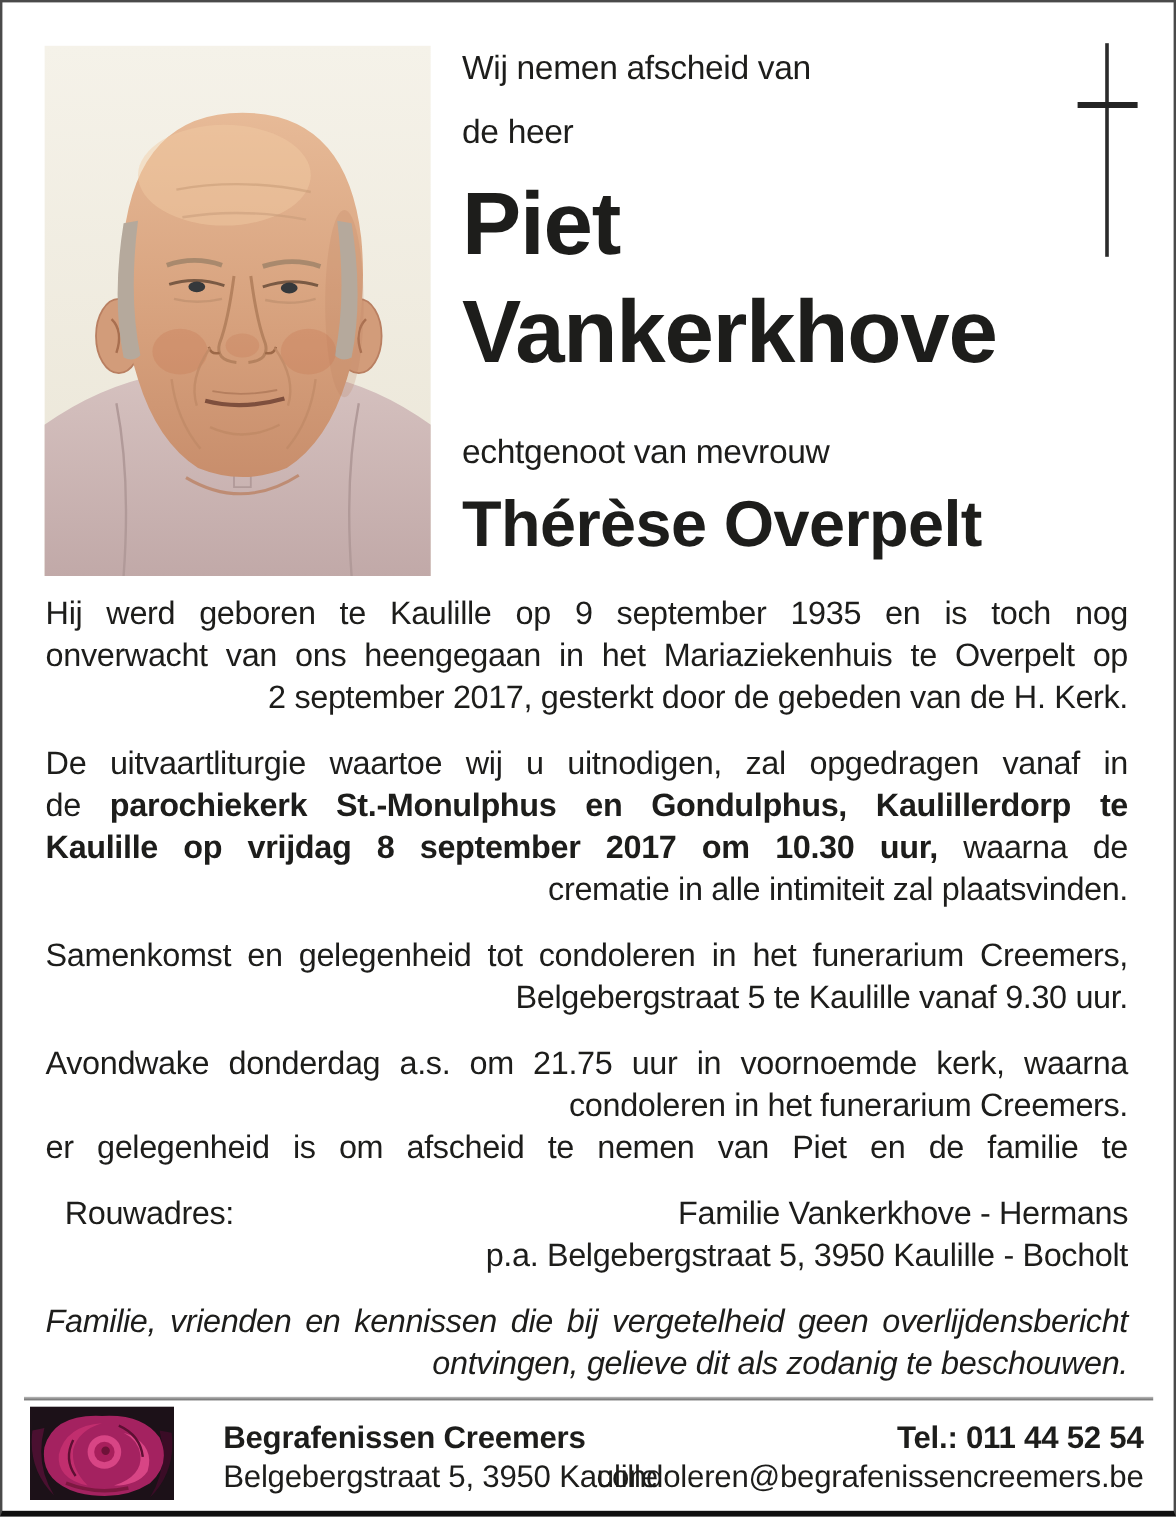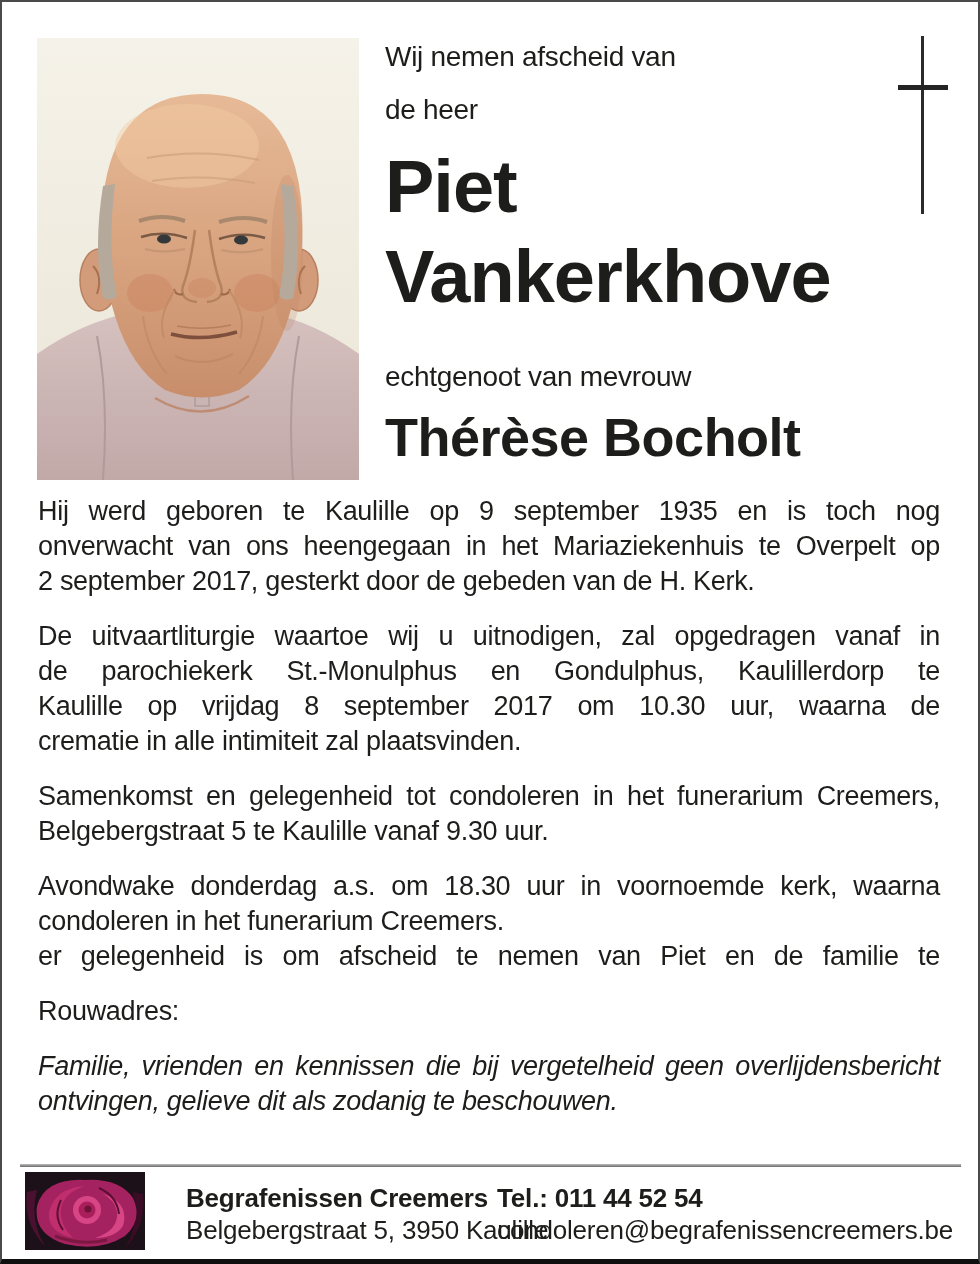"Thérèse Bocholt" div.spouse-name { text: Bocholt -> Overpelt }
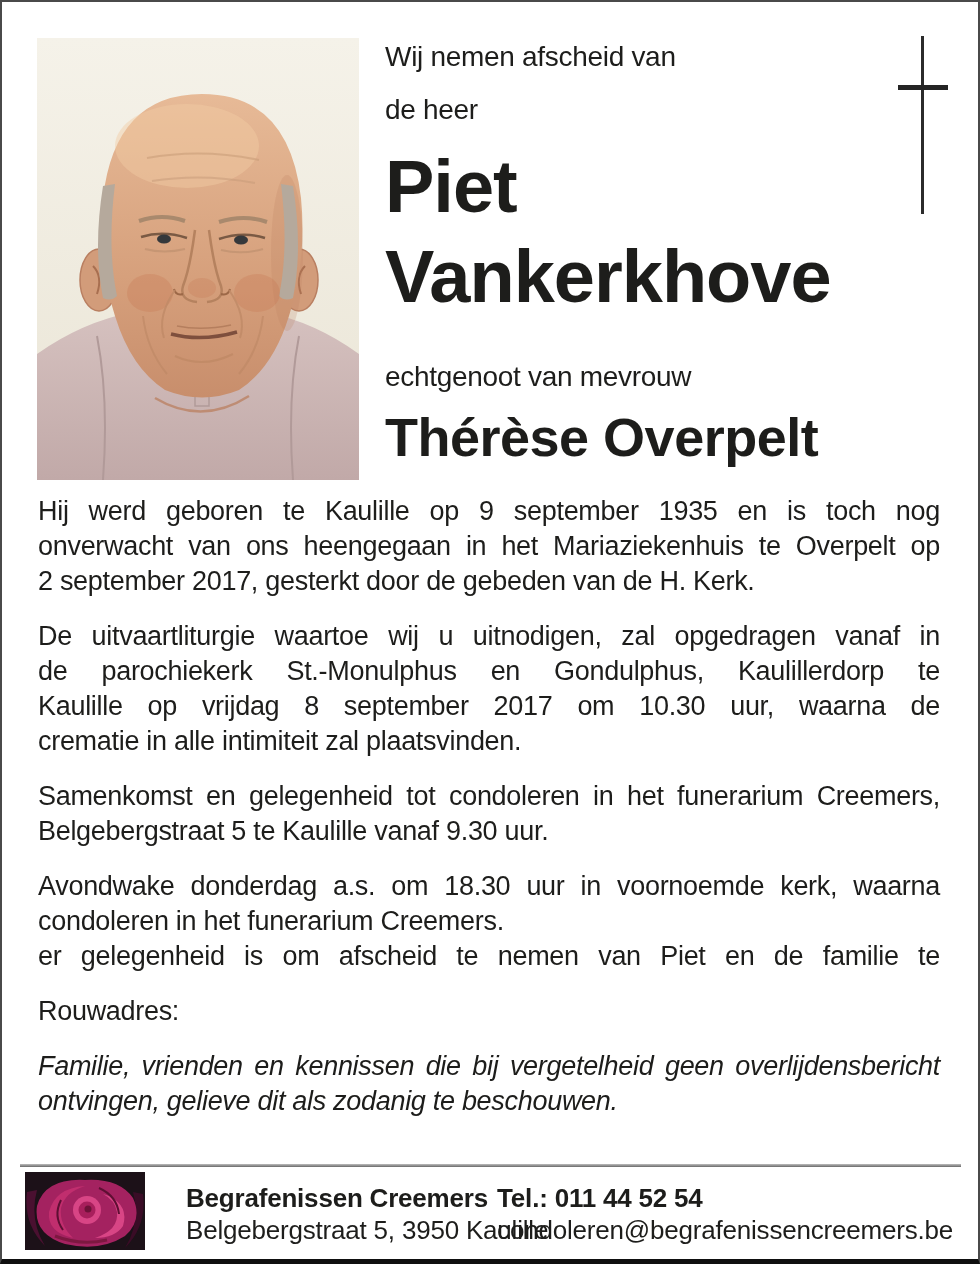"2 september 2017, gesterkt door" .line { text-align: none -> right }
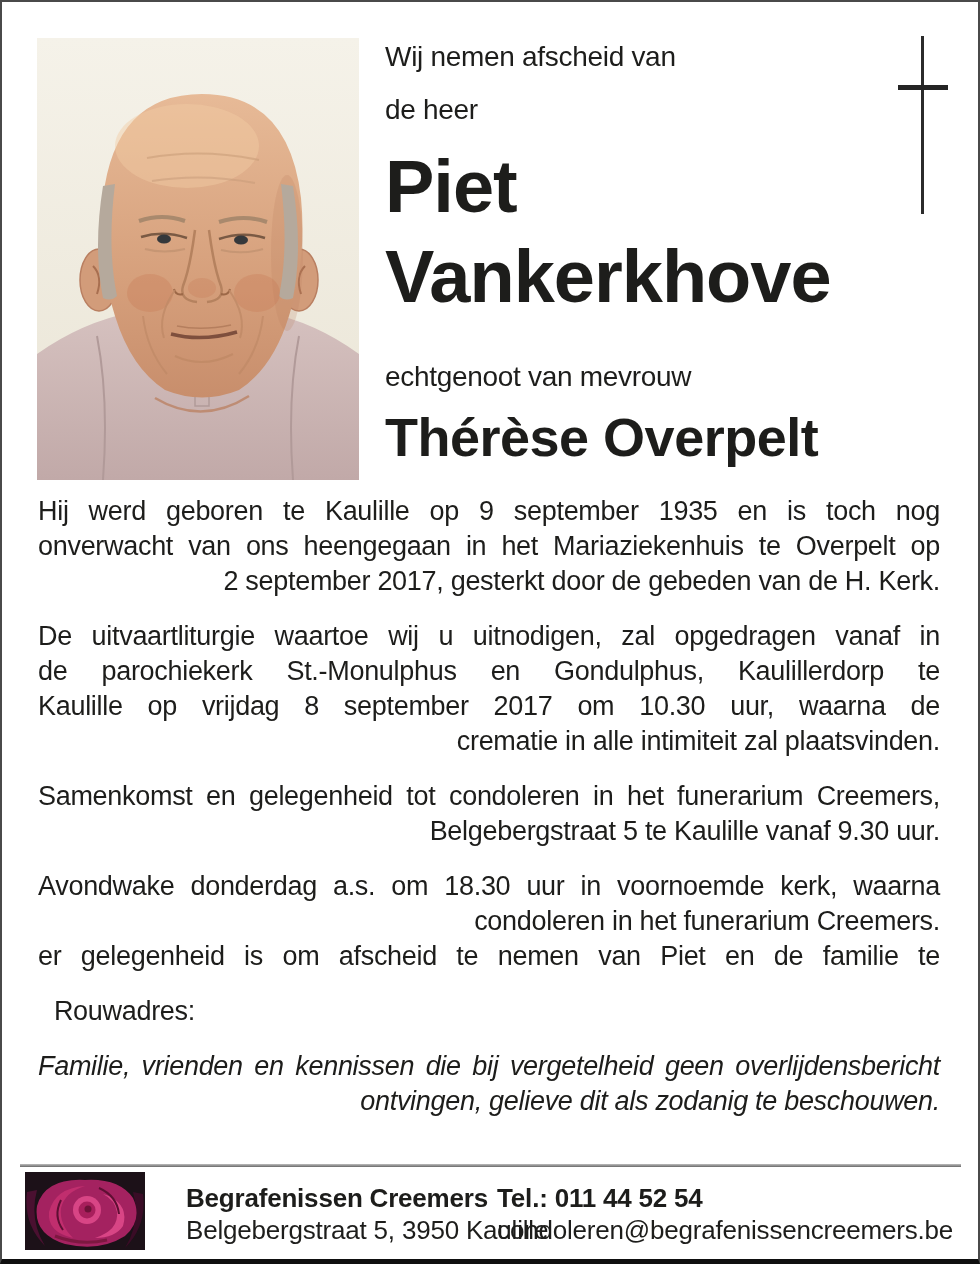"parochiekerk St.-Monulphus en" .b { font-weight: normal -> bold }
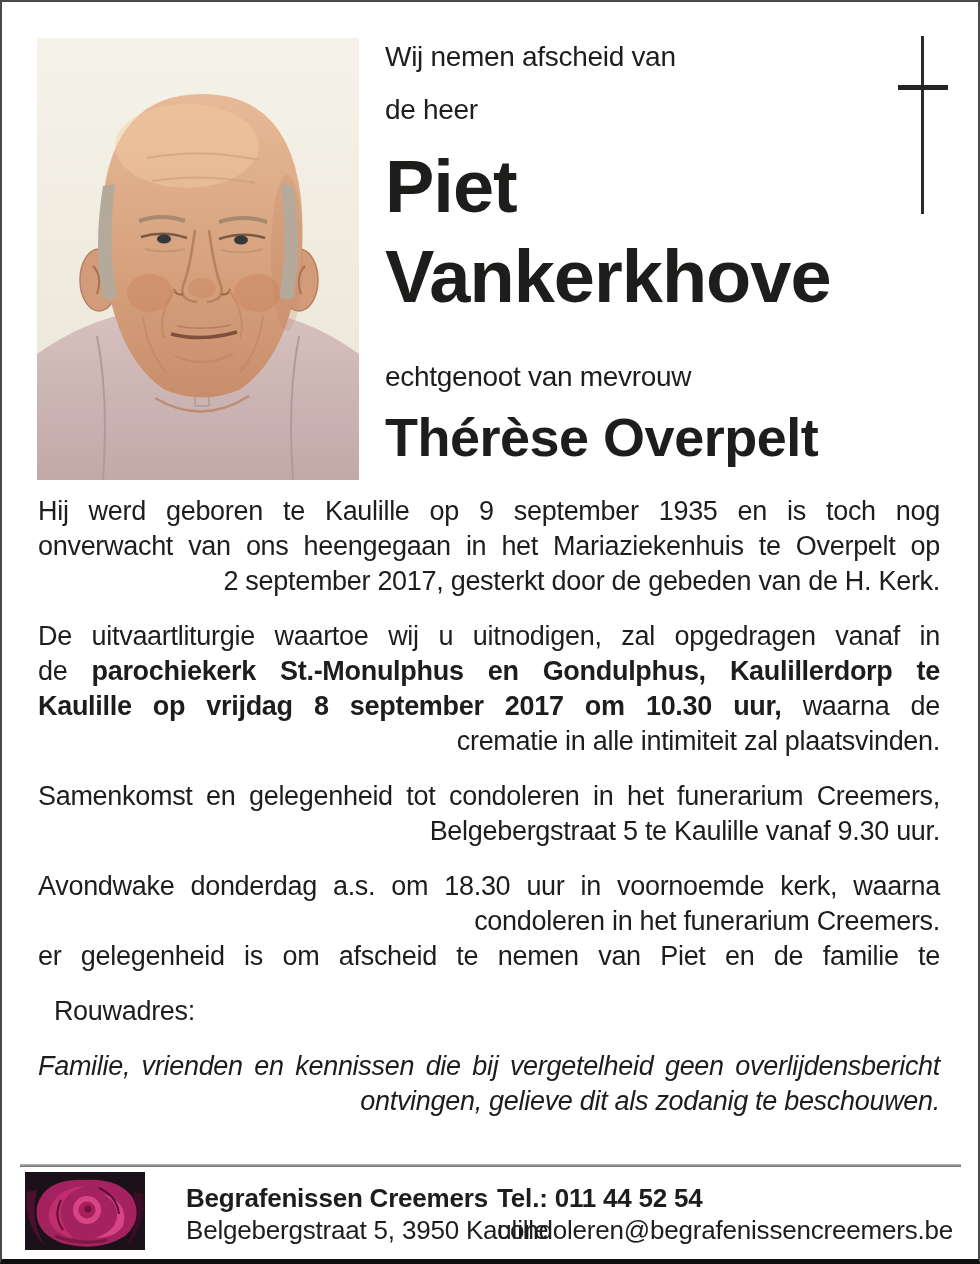"Avondwake donderdag a.s. om 18.30" div.line { text: 18.30 -> 21.75 }
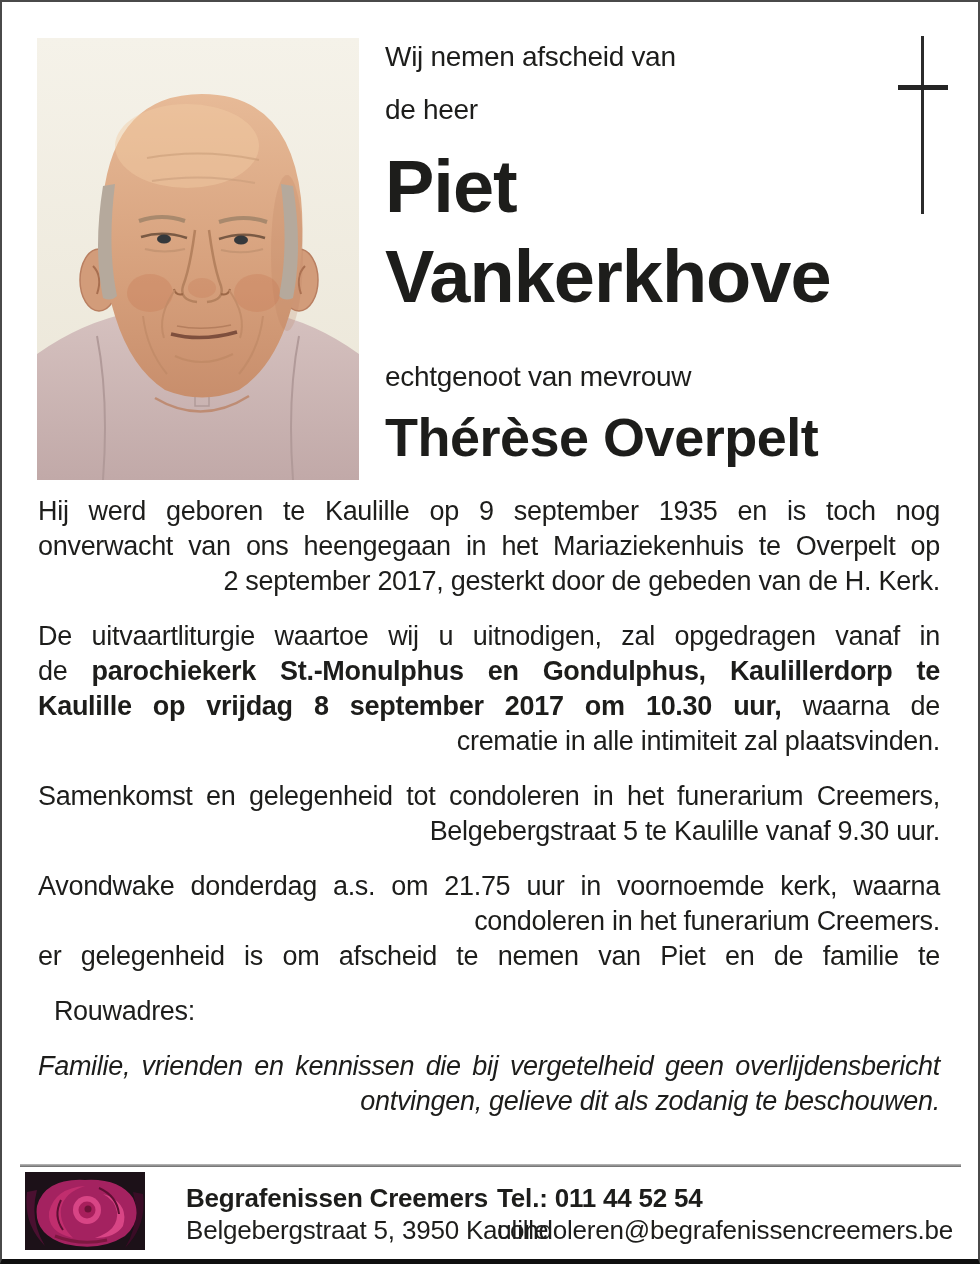"Familie Vankerkhove - Hermans" div.rouw-lines { html: none -> <div> <div>Familie Vankerkhove - Hermans</div> <div>p.a. Belgebergstraat 5, 3950 Kaulille - Bocholt</div> </div> }
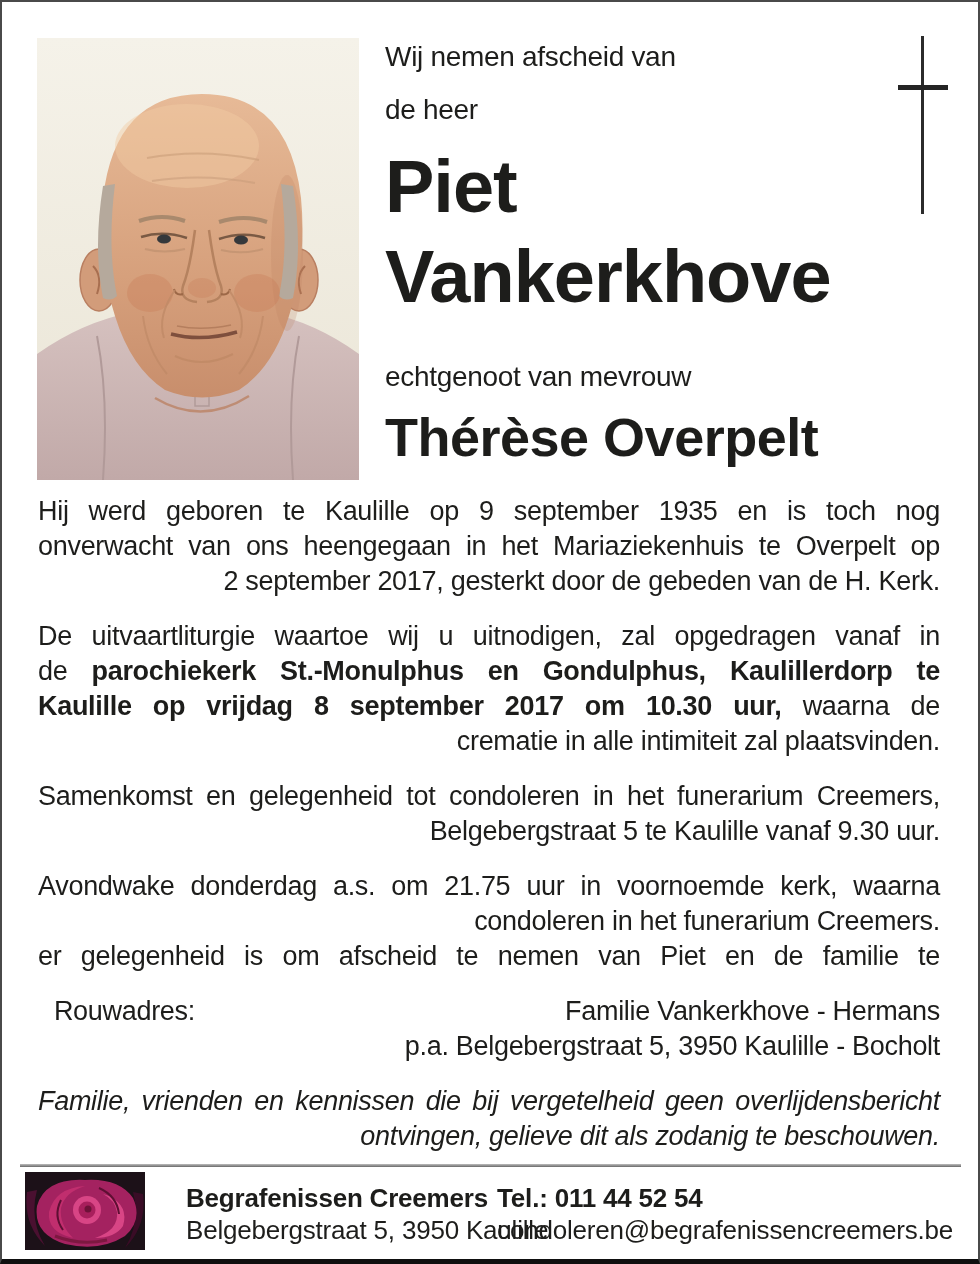"Tel.: 011 44 52 54" .f-right { text-align: none -> right }
